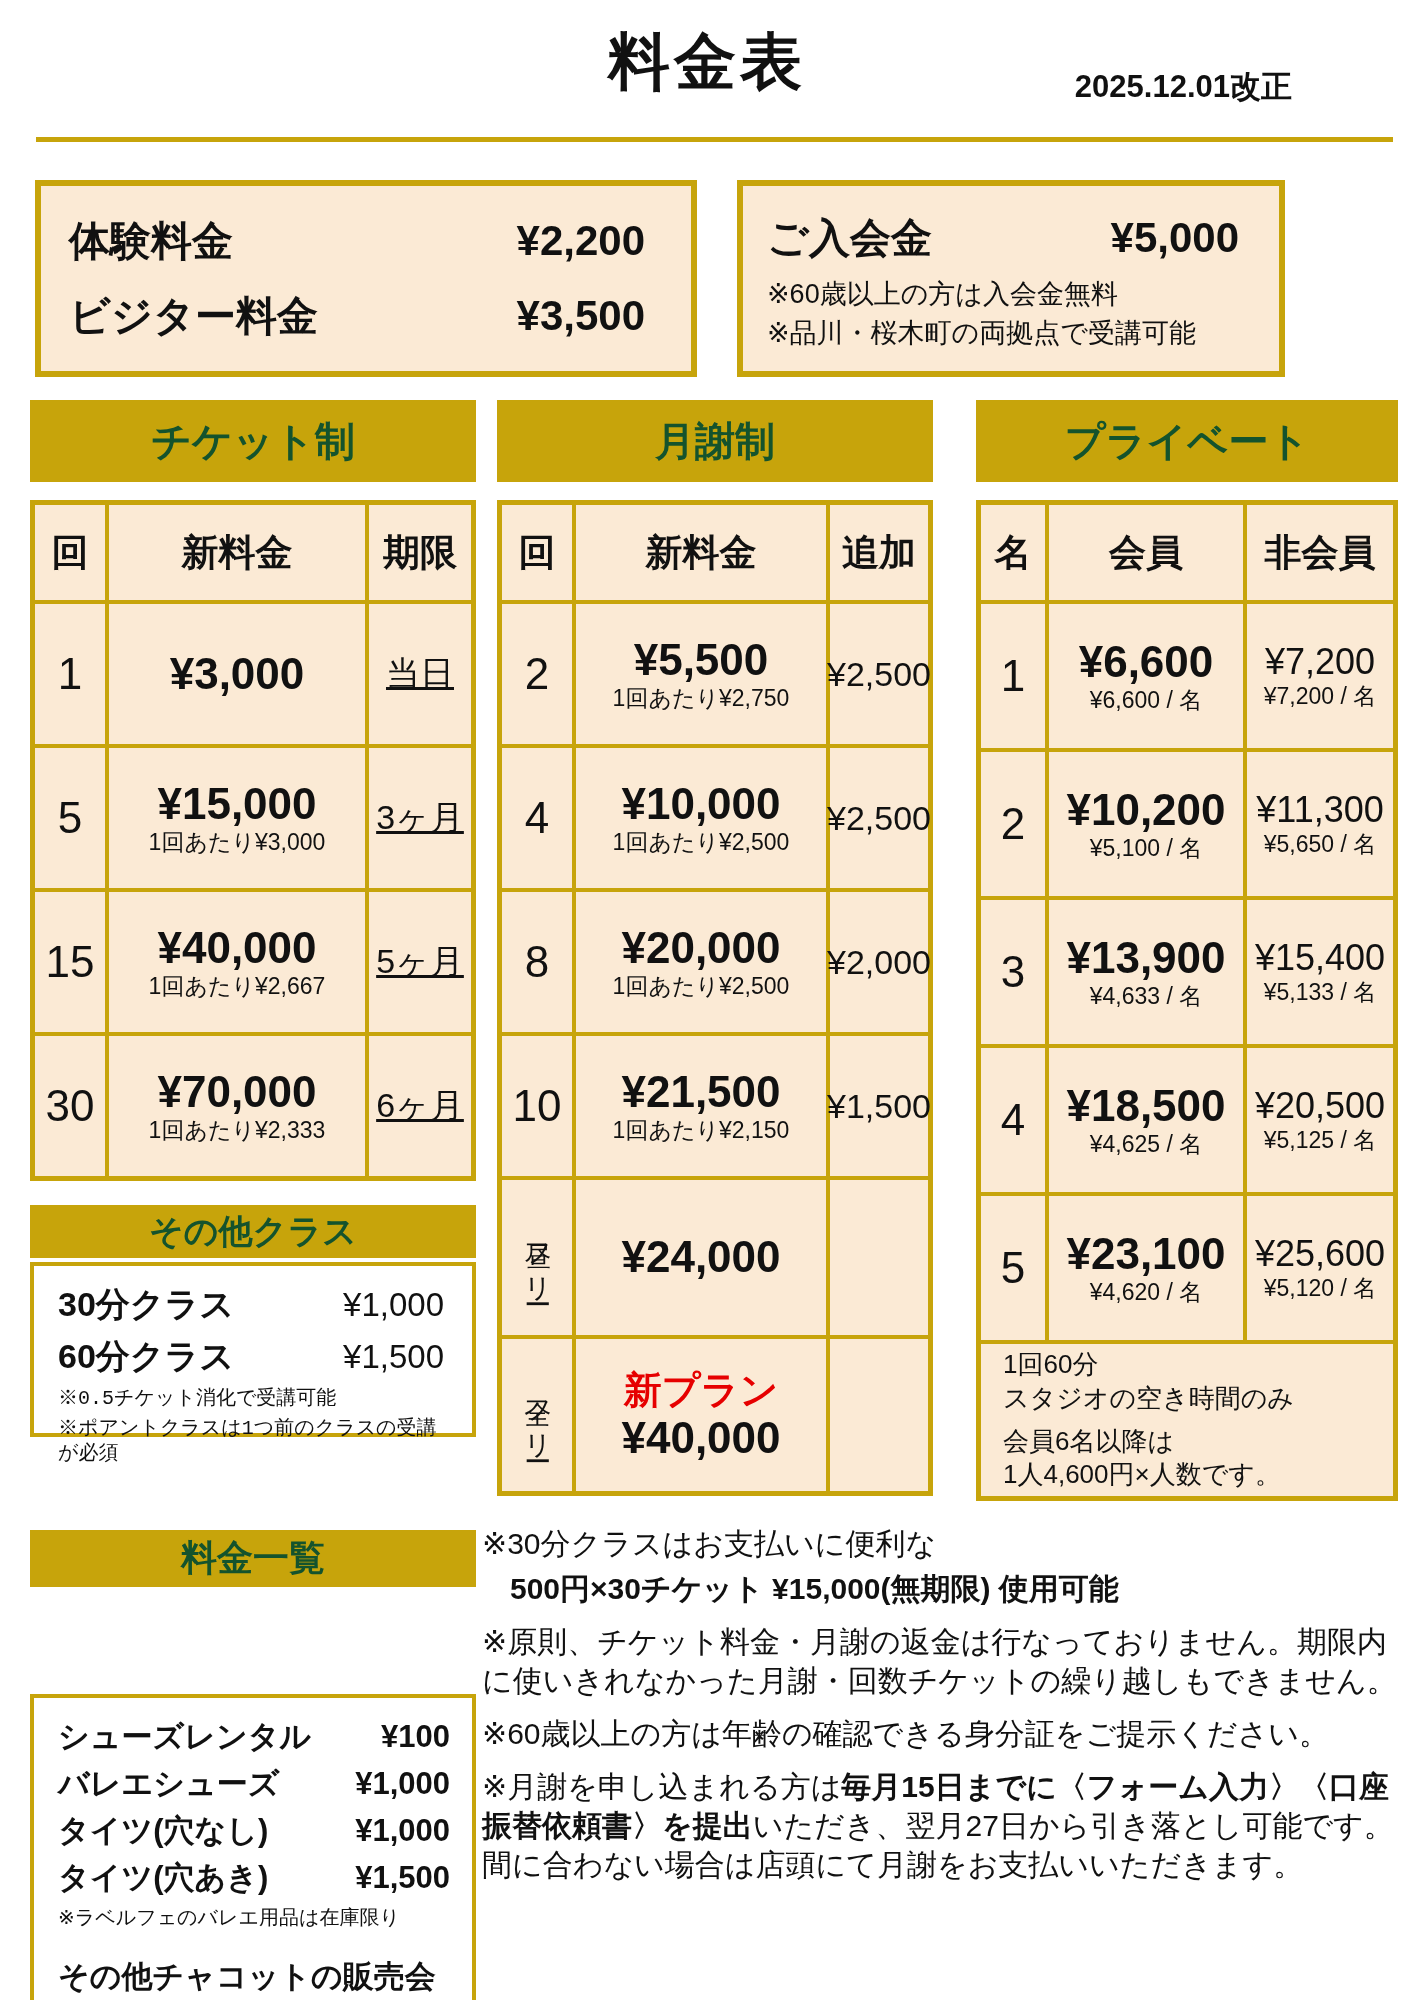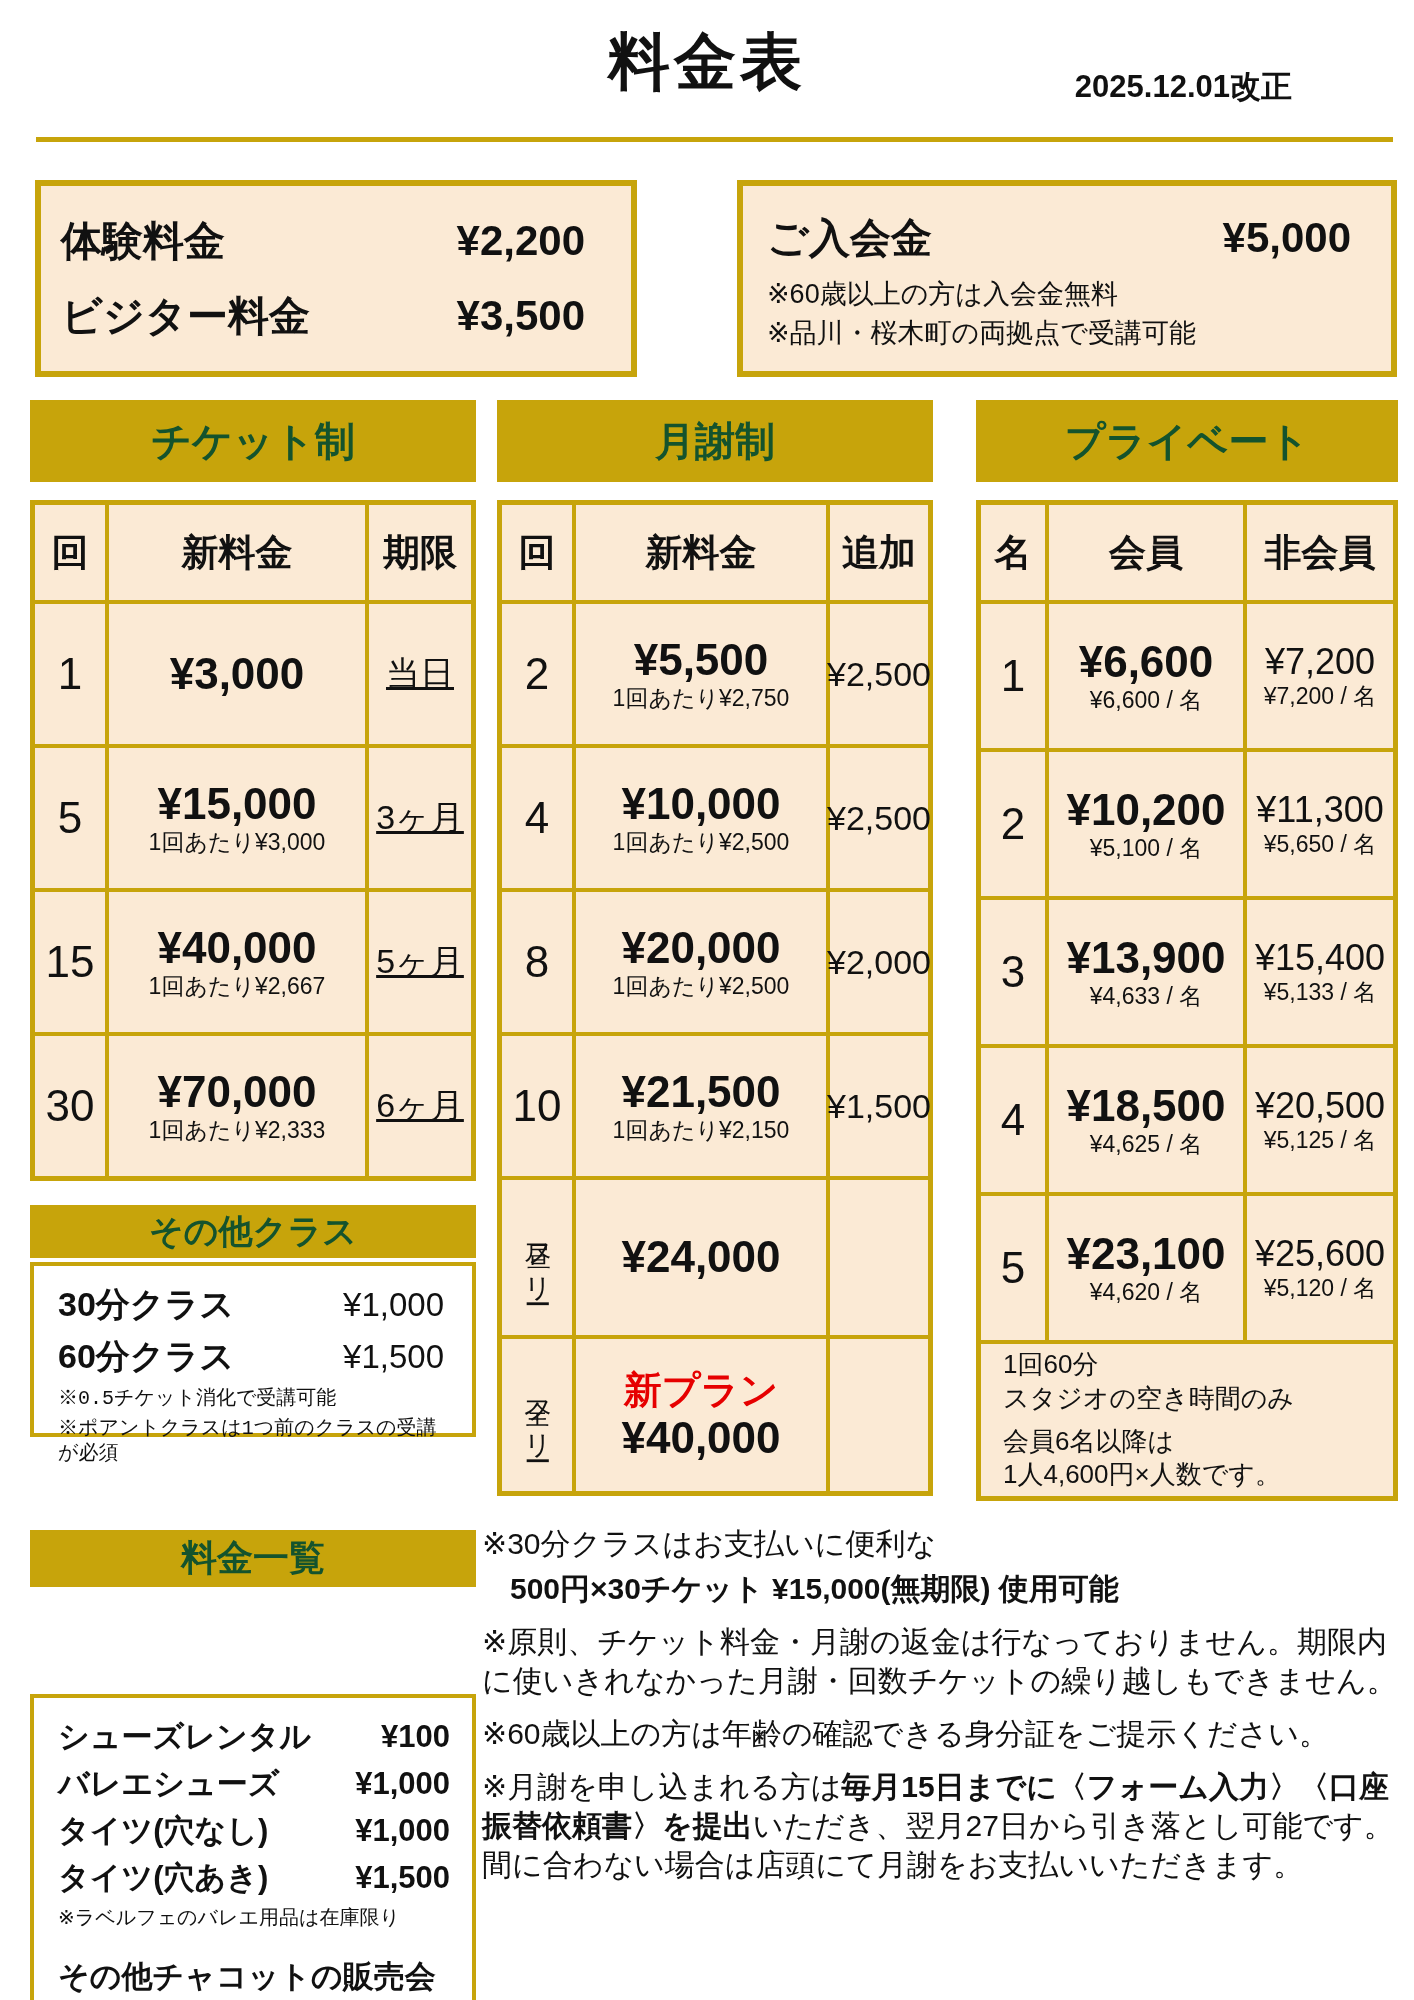"体験料金" .ibox.trial { padding: 0 46px 0 20px -> 0 46px 0 28px; width: 602px -> 662px }
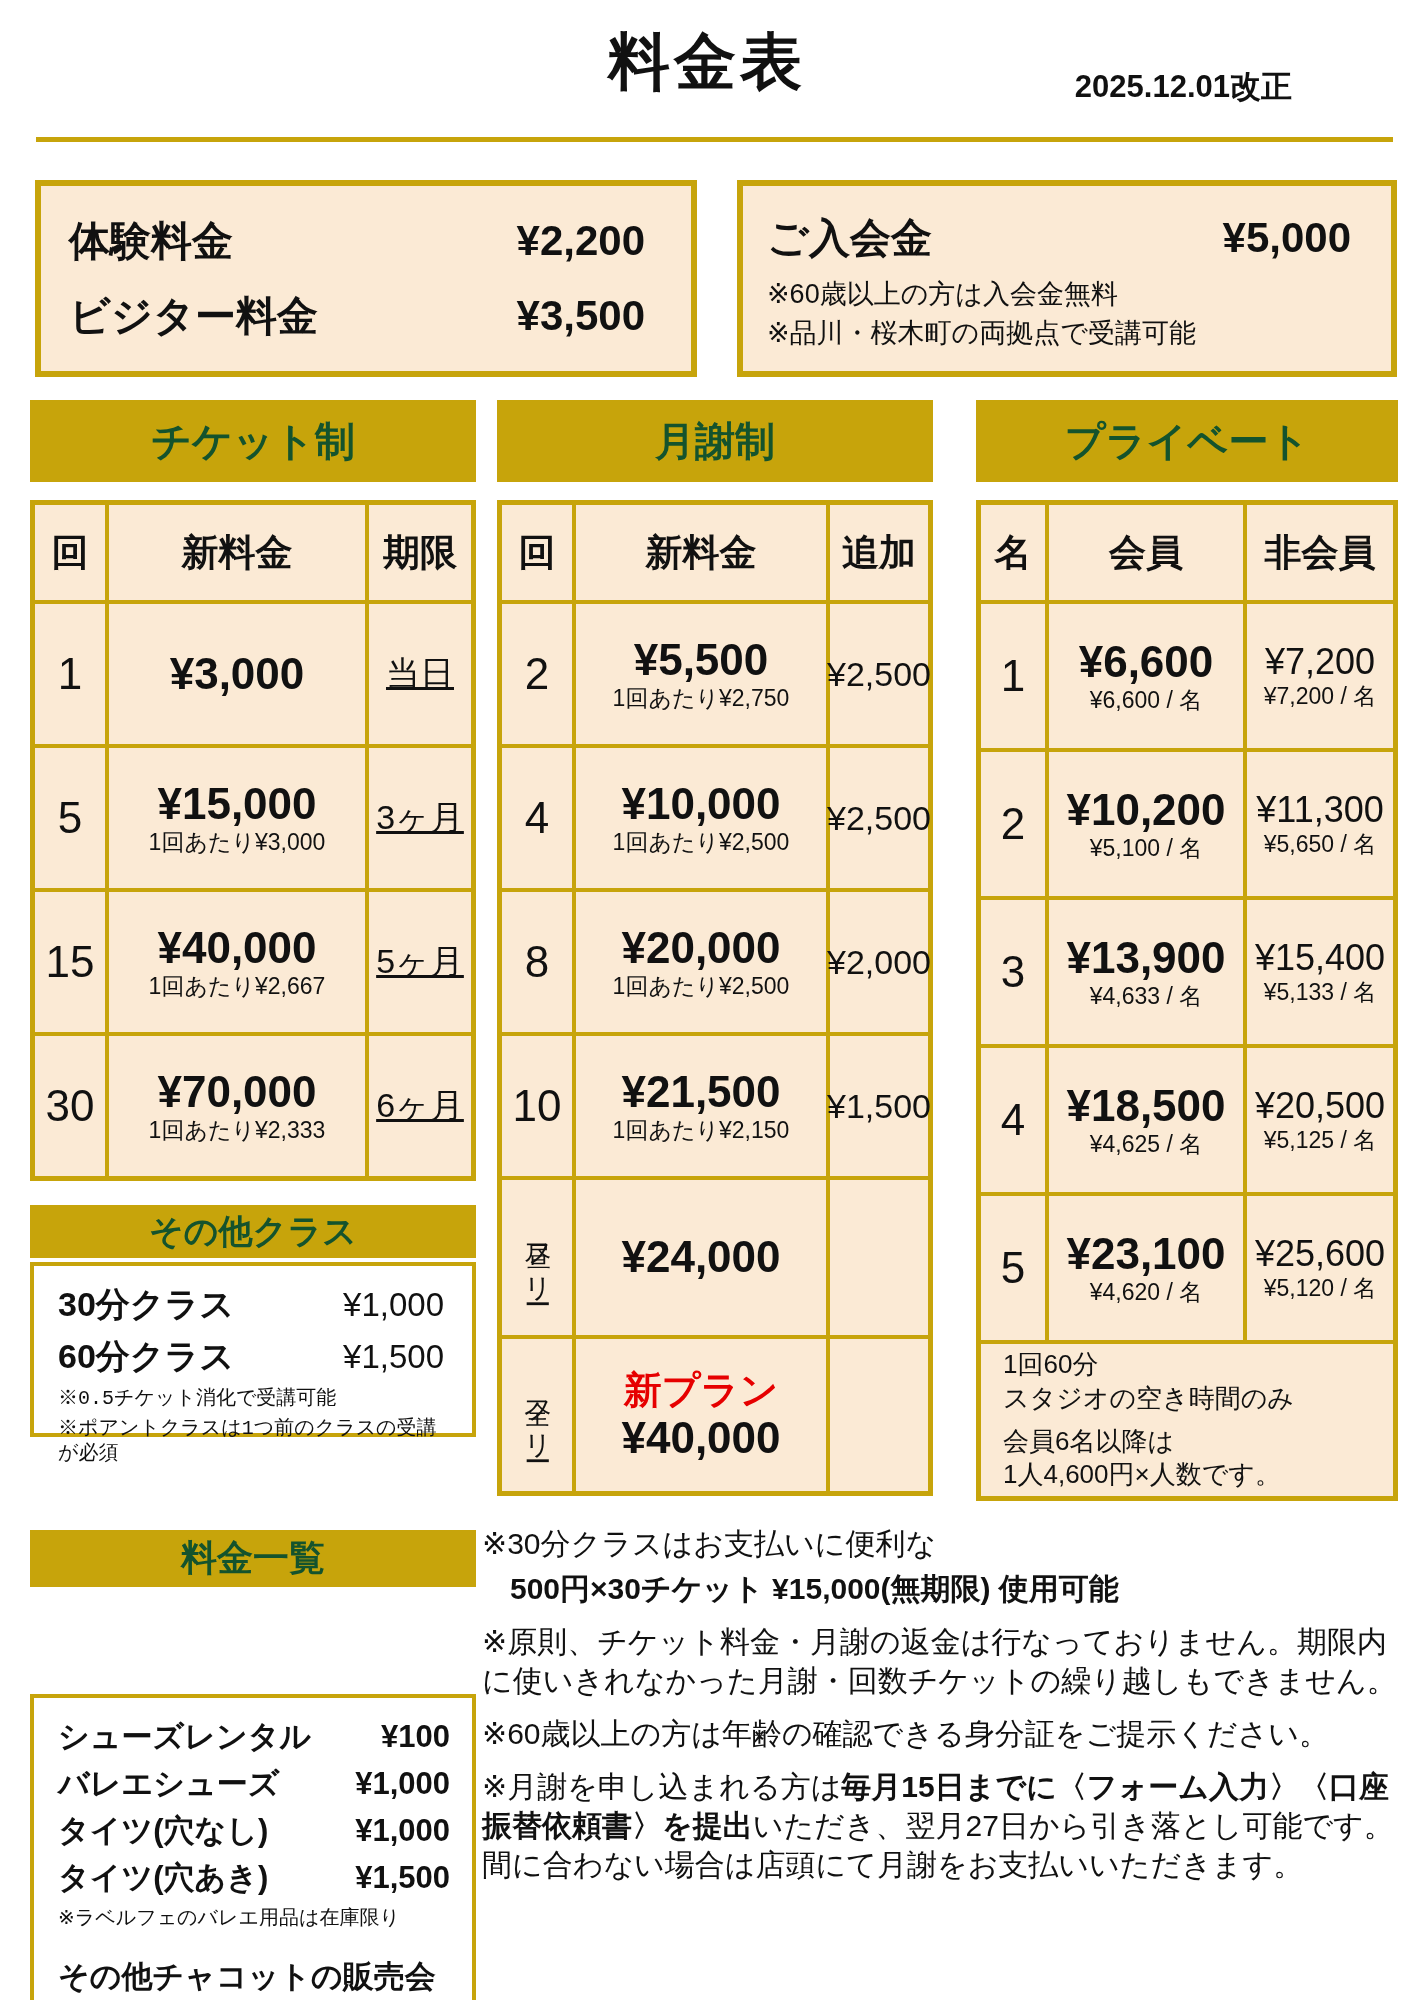"ご入会金" .ibox.adm { width: 660px -> 548px }
